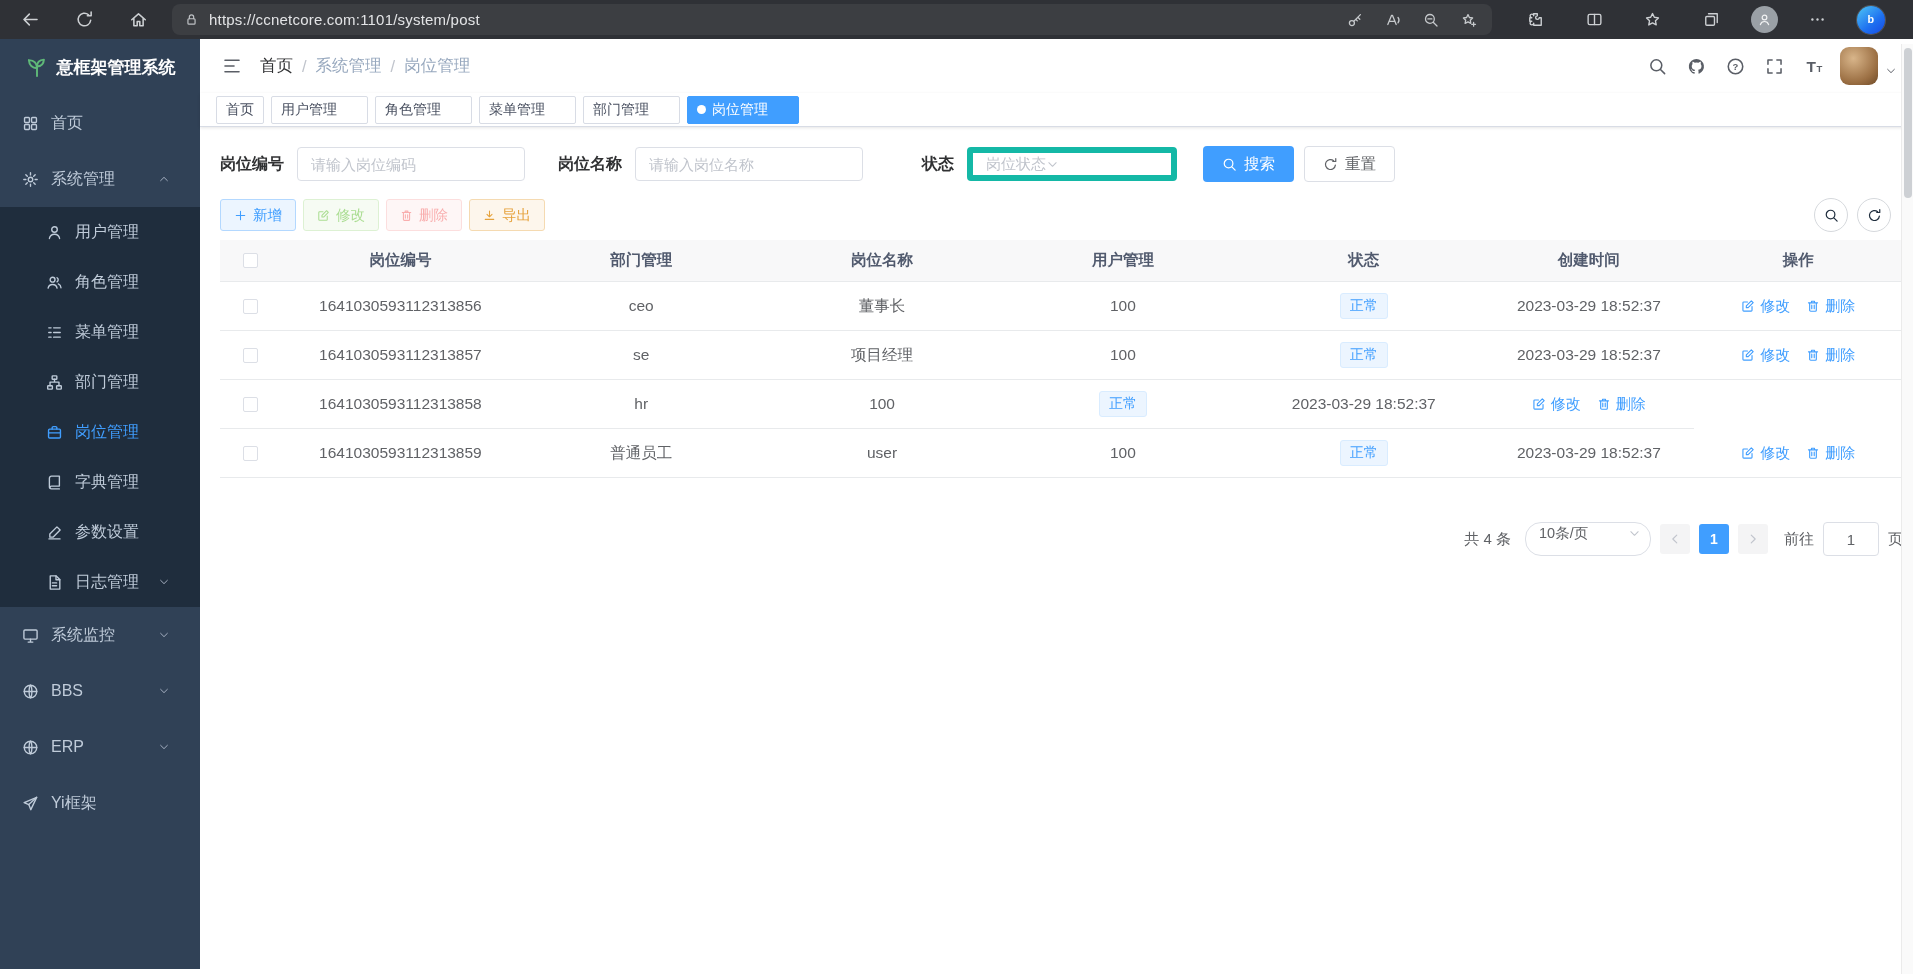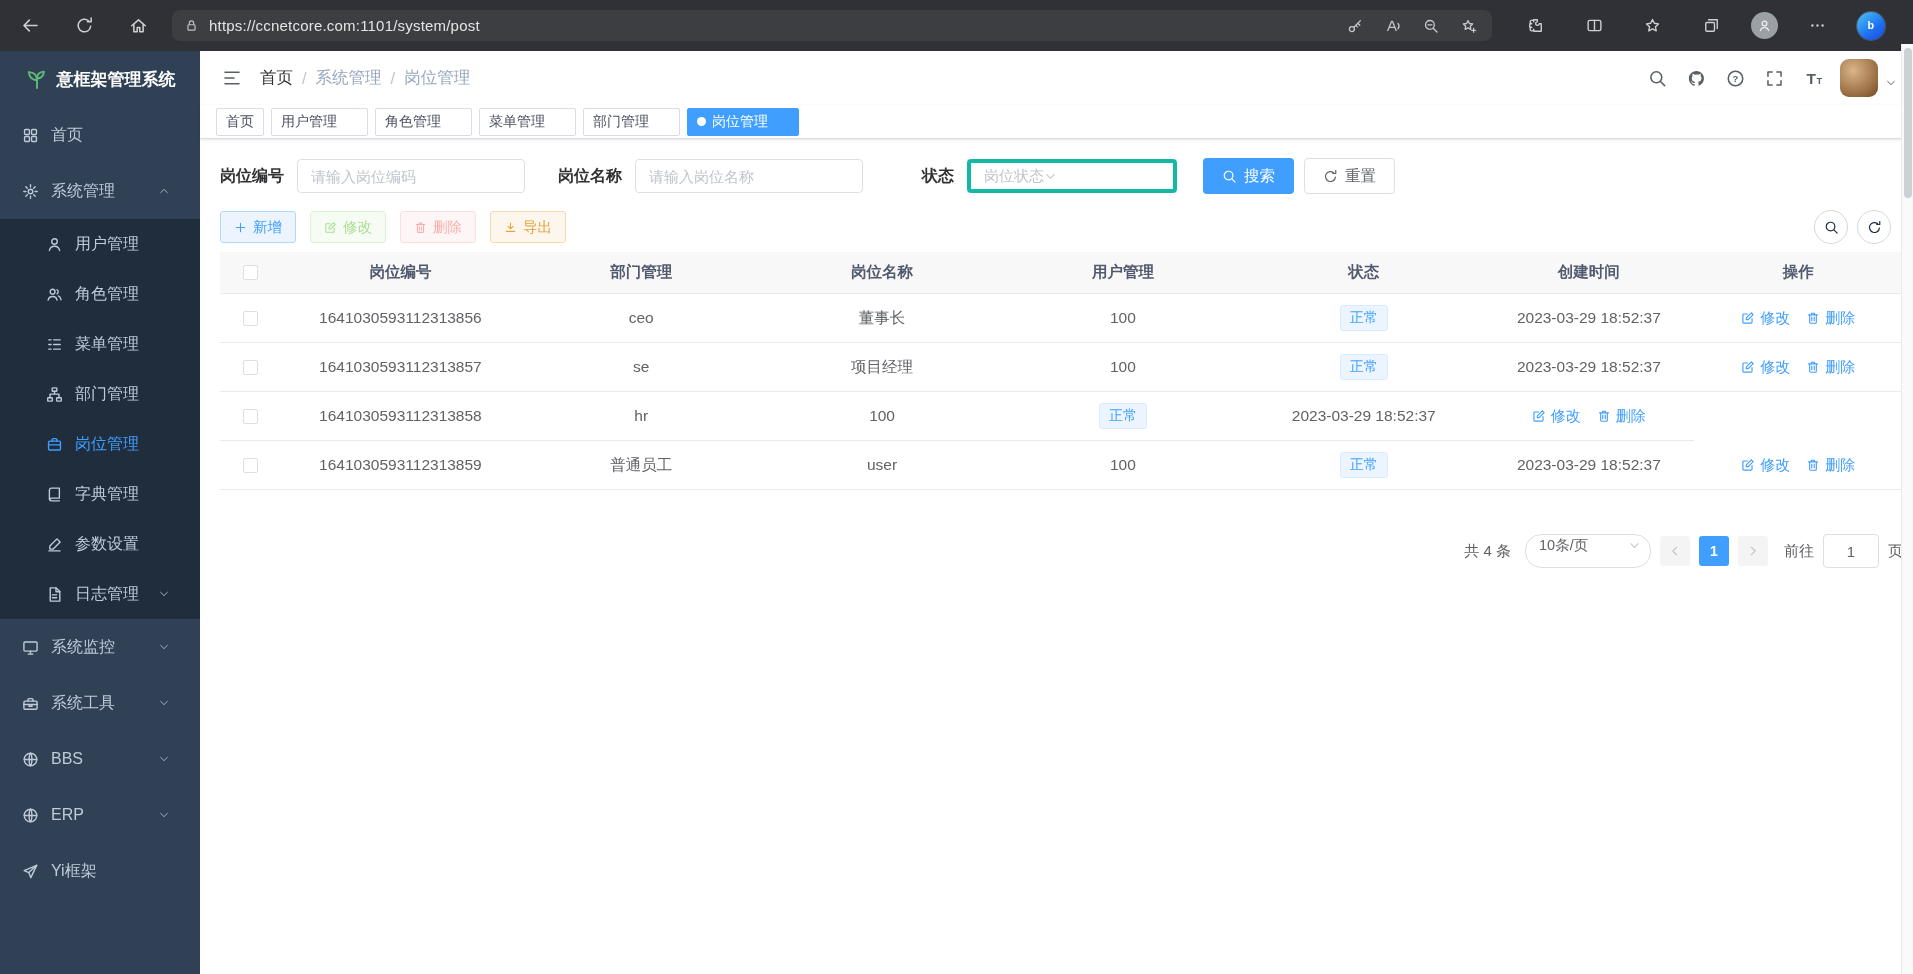"https://ccnetcore.com:1101/system/post" .browser-bar { height: 51px -> 39px }
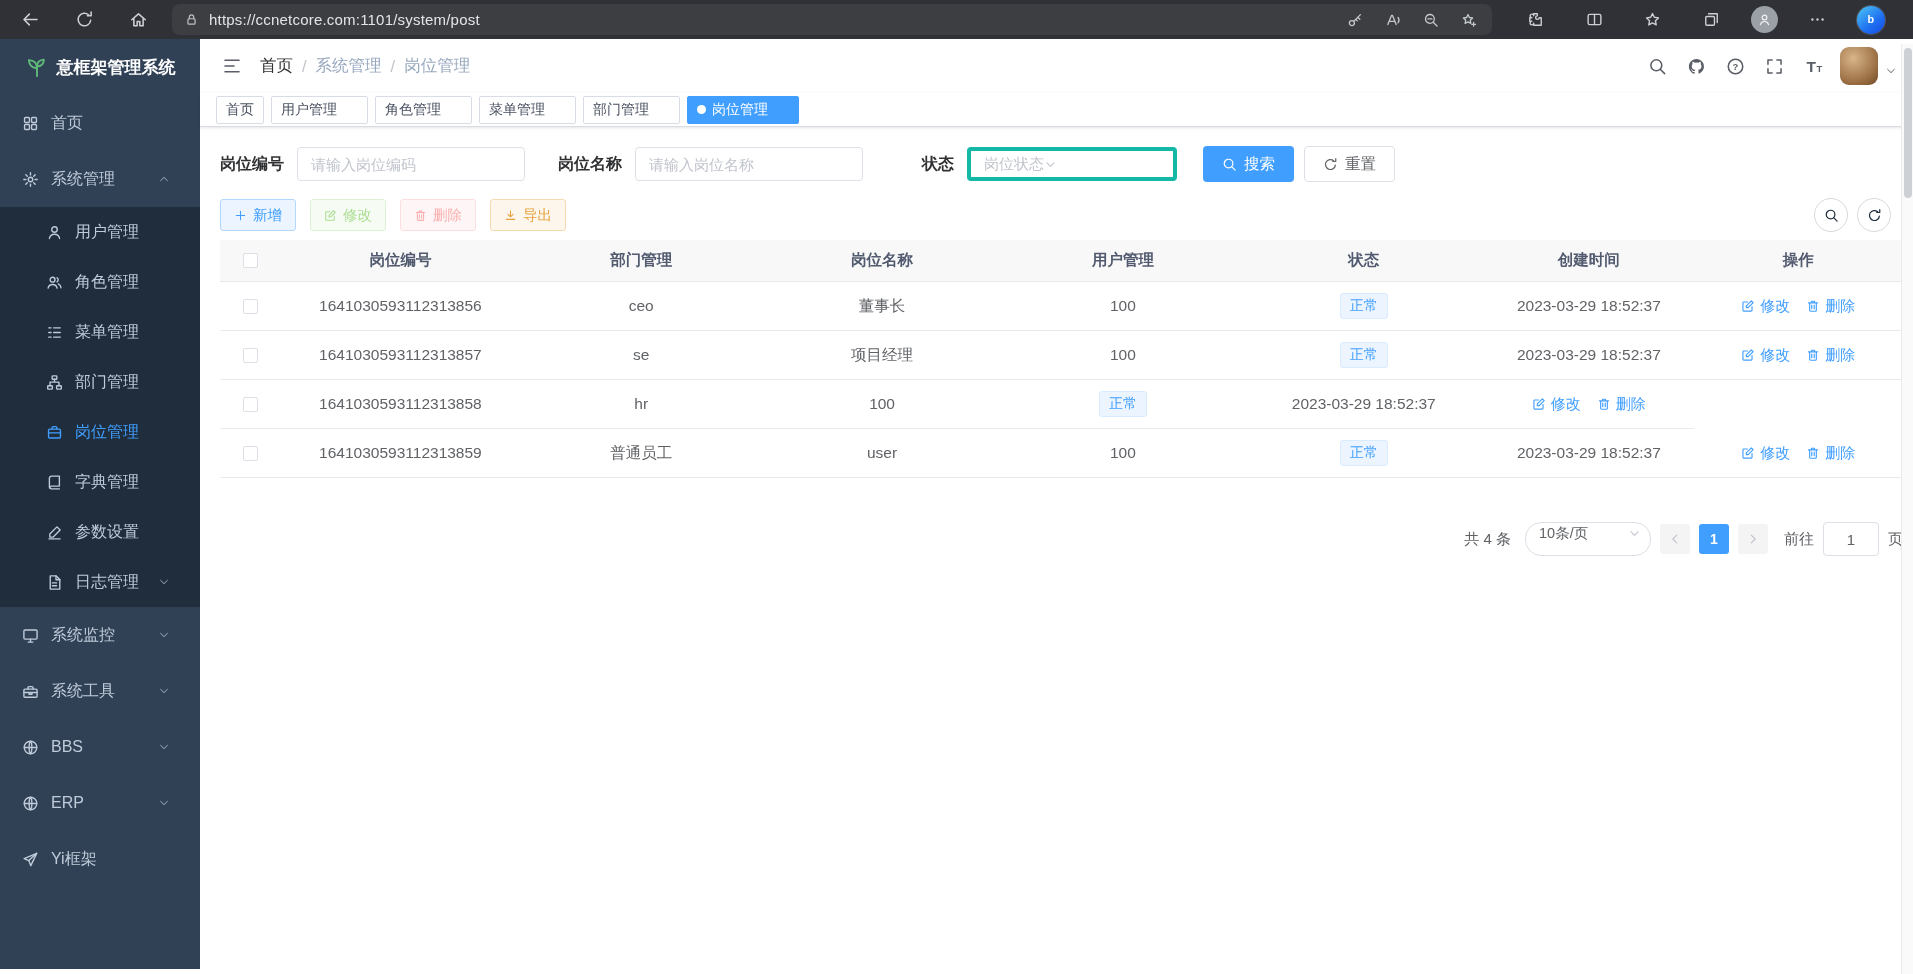"岗位状态" .f-select { border: 4px solid #14b8a6 -> 6px solid #14b8a6 }
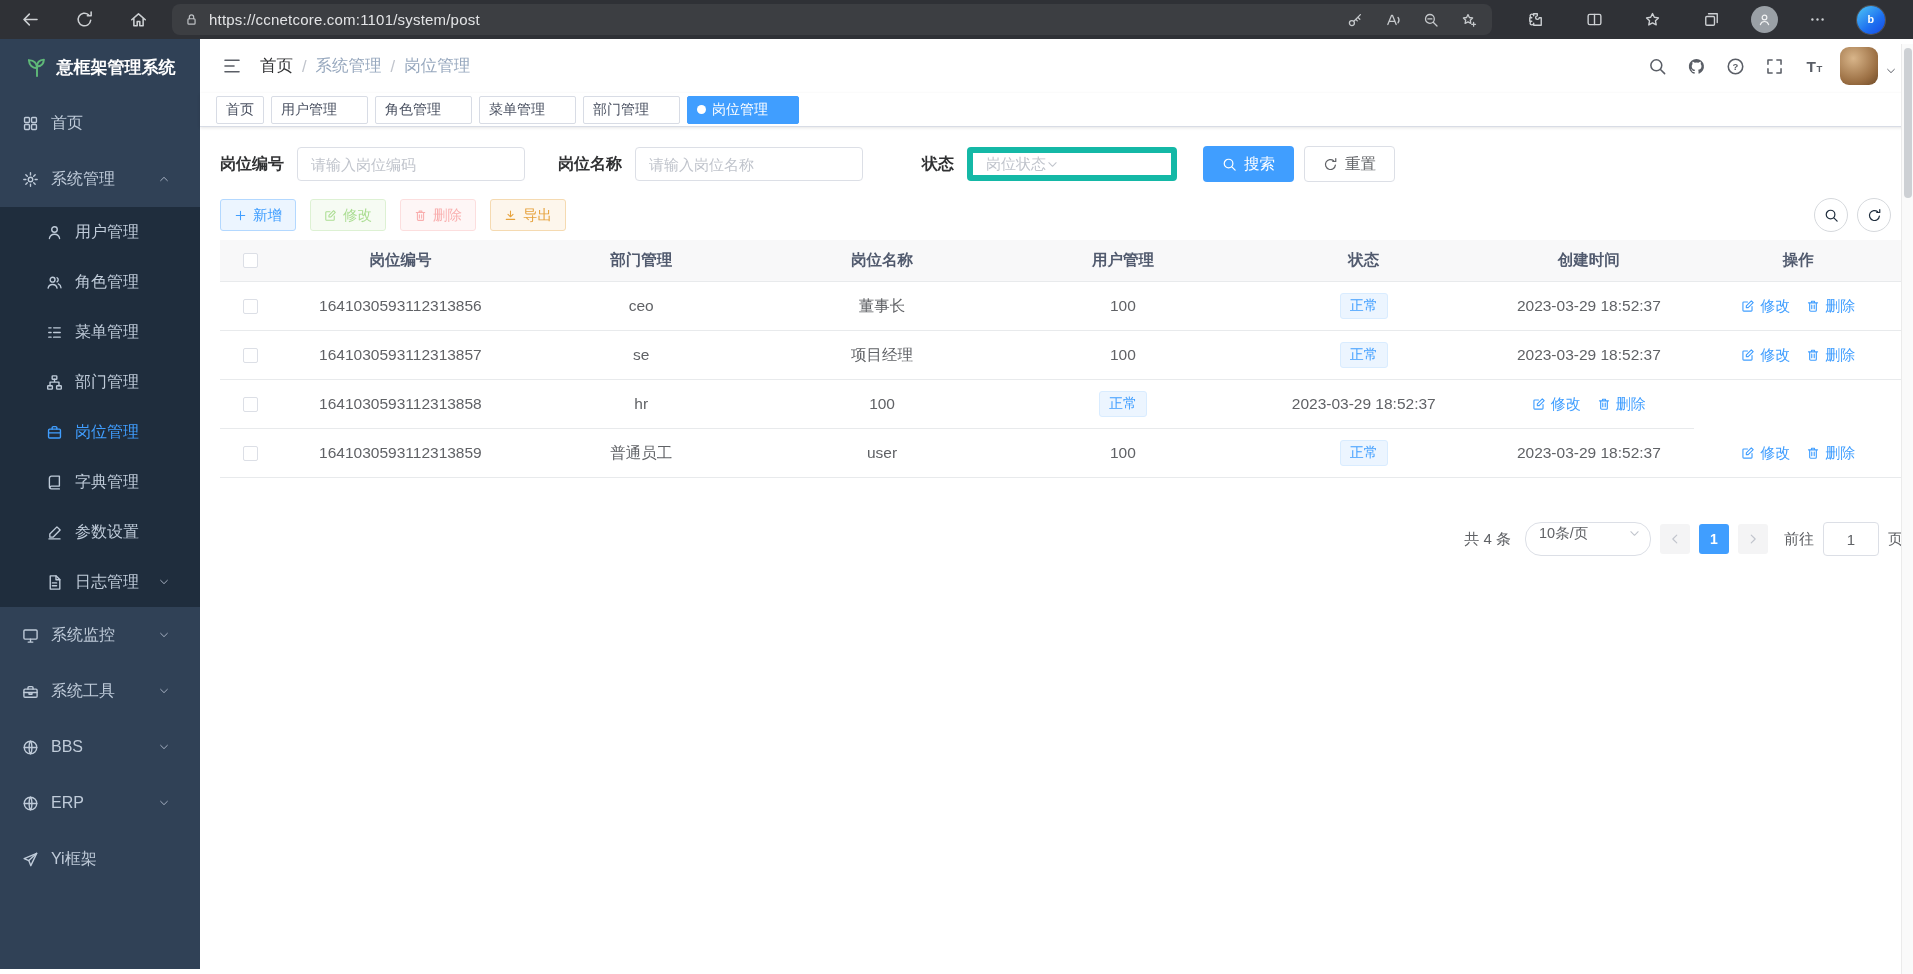"新增" .tb-btn { margin-right: 14px -> 7px }
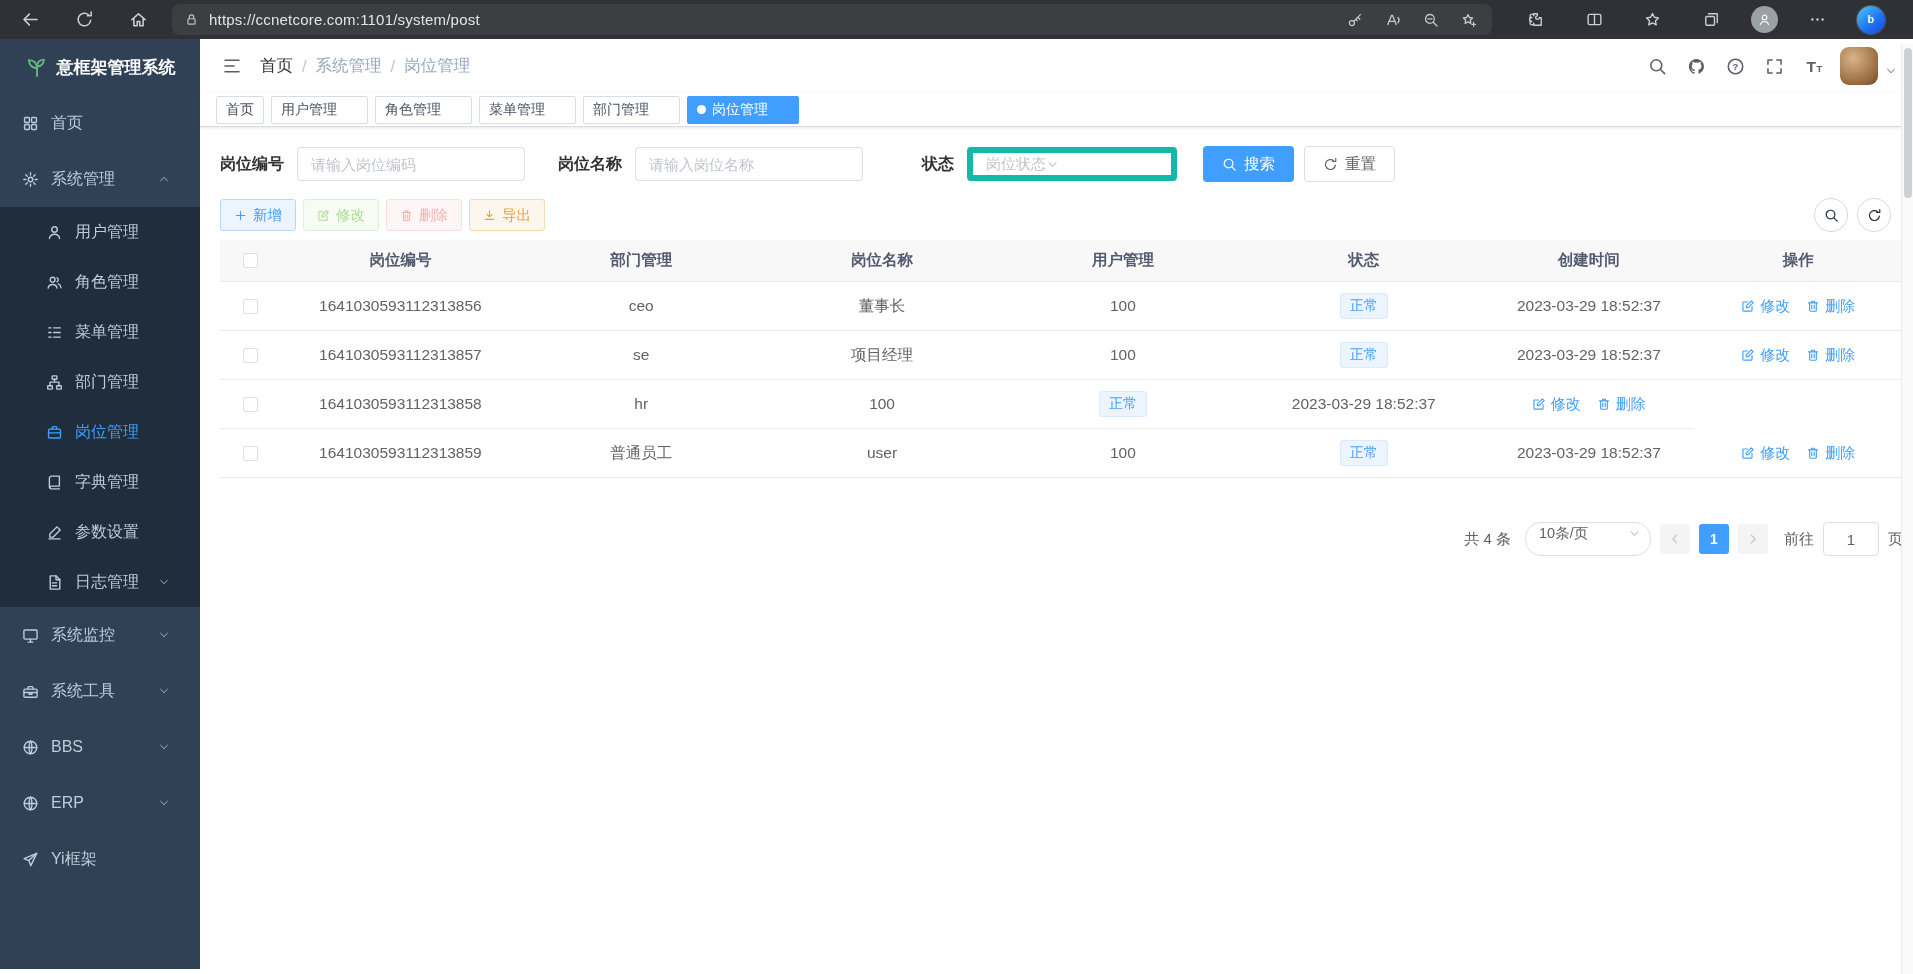"系统工具" div.menu-item { html: <div> <span> <svg> <rect></rect> <path></path> </svg> </span> <span>系统工具</span> <span> <svg> <path></path> </svg> </span> </div> -> none }
